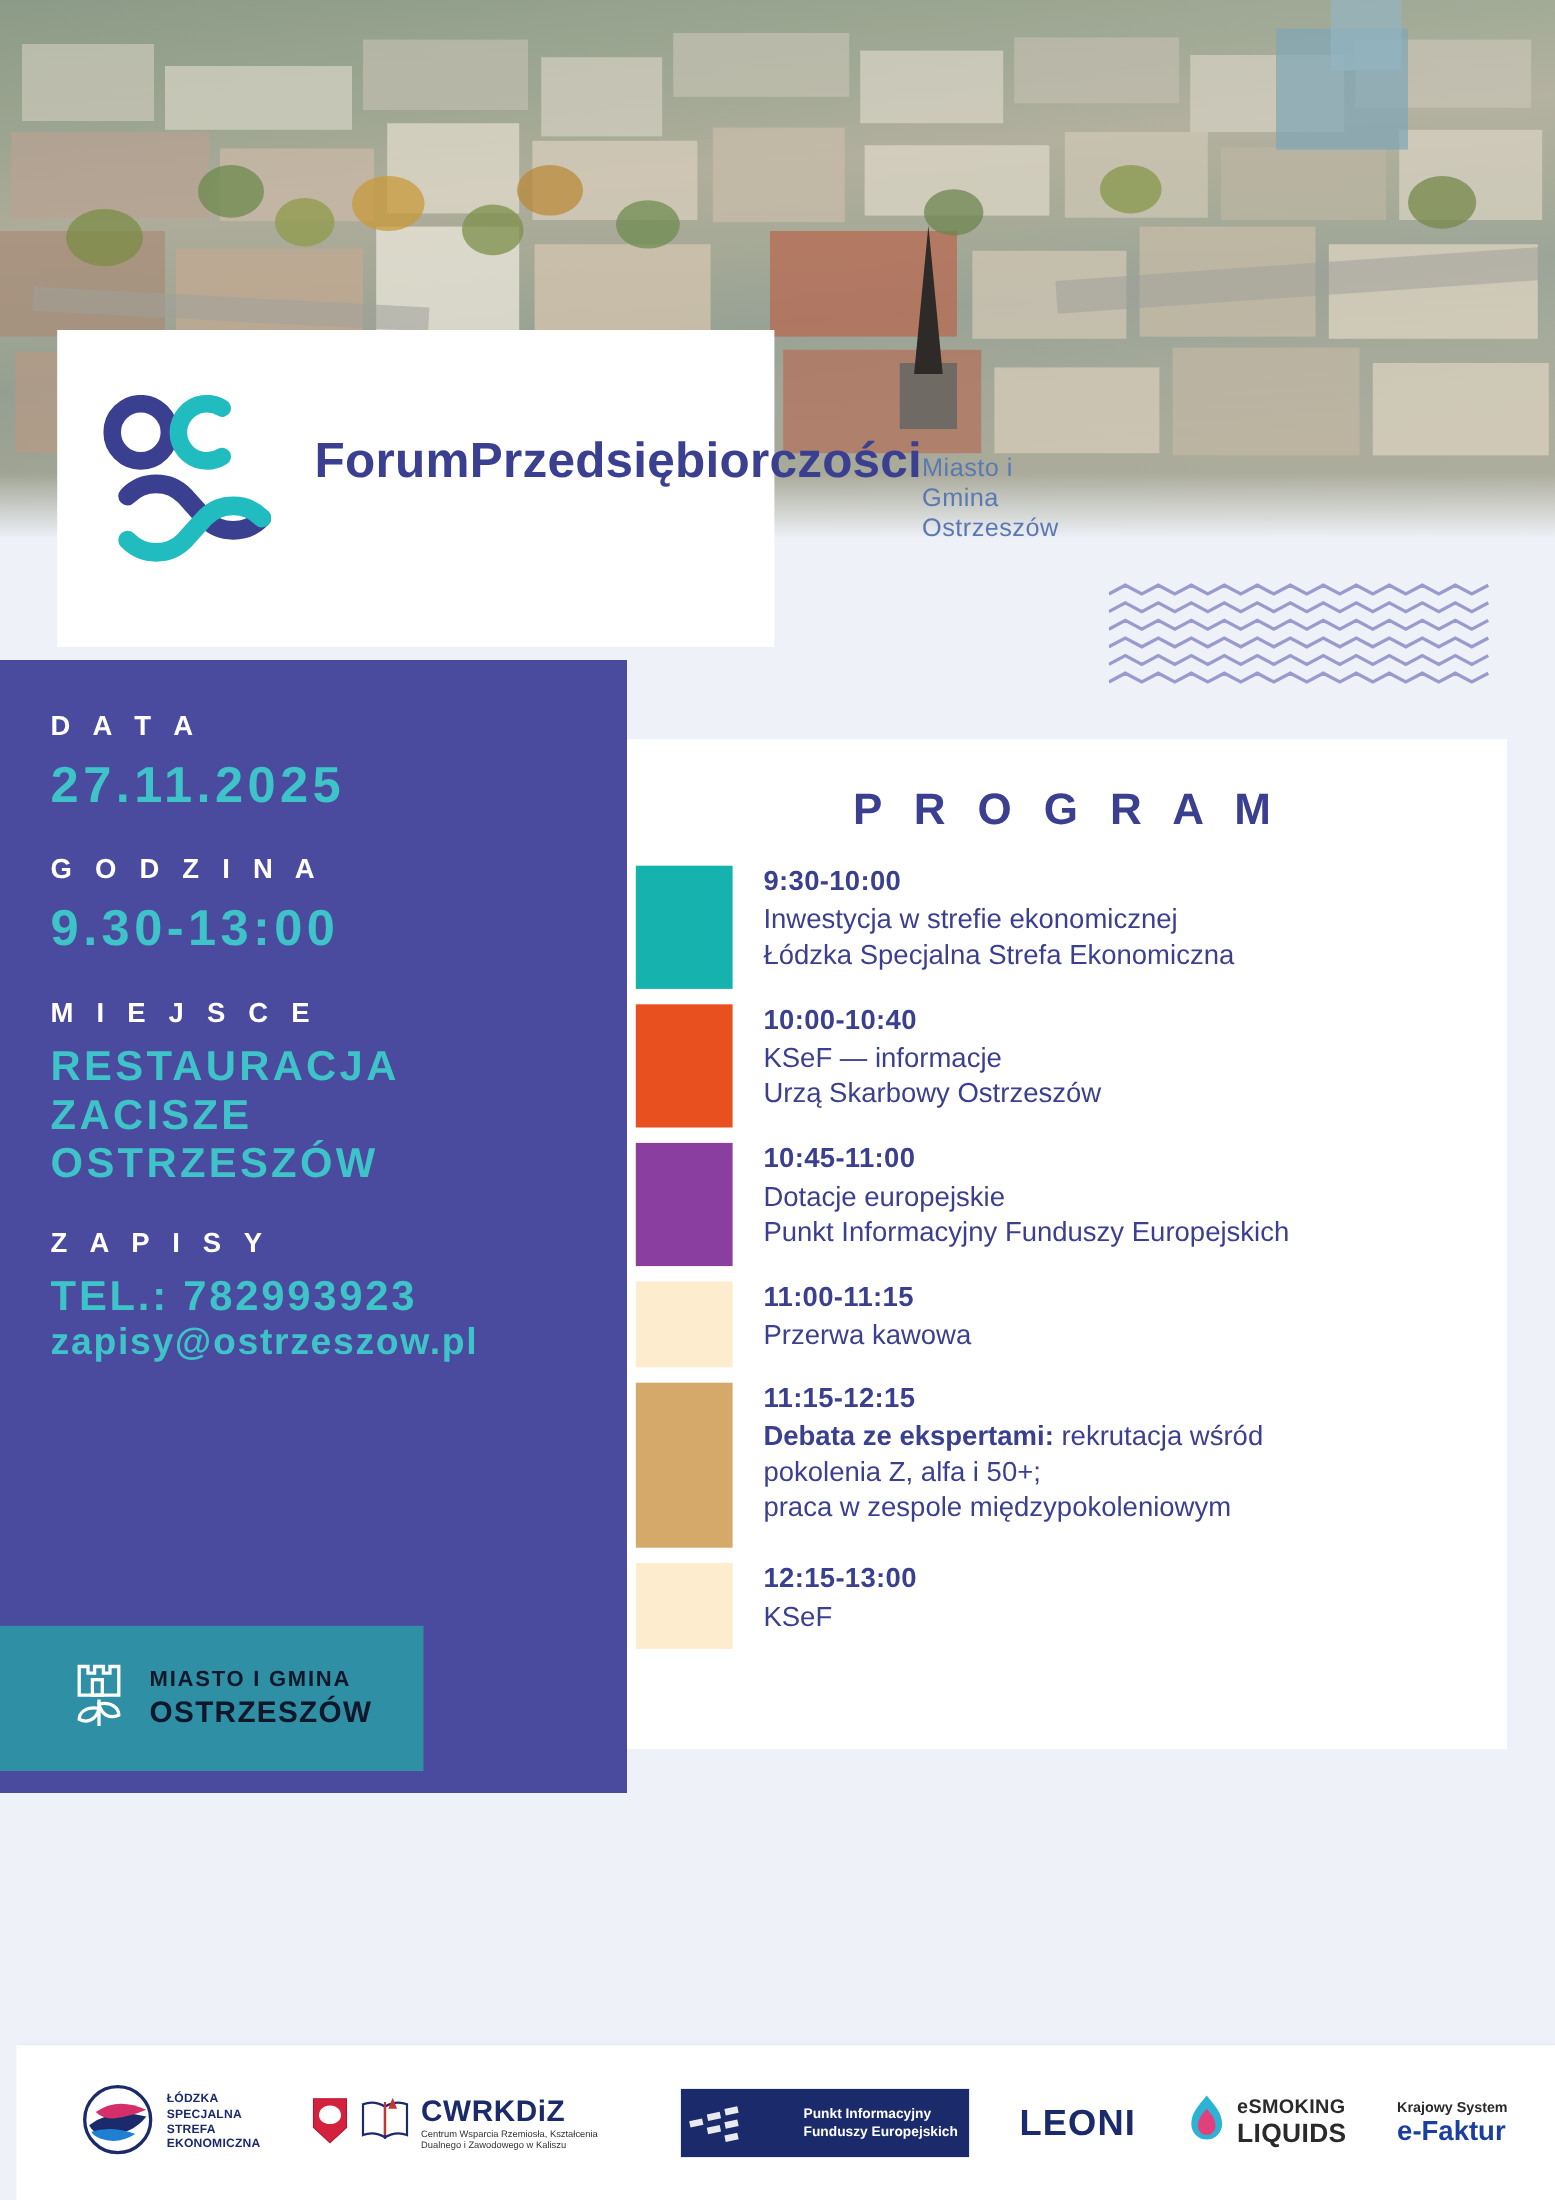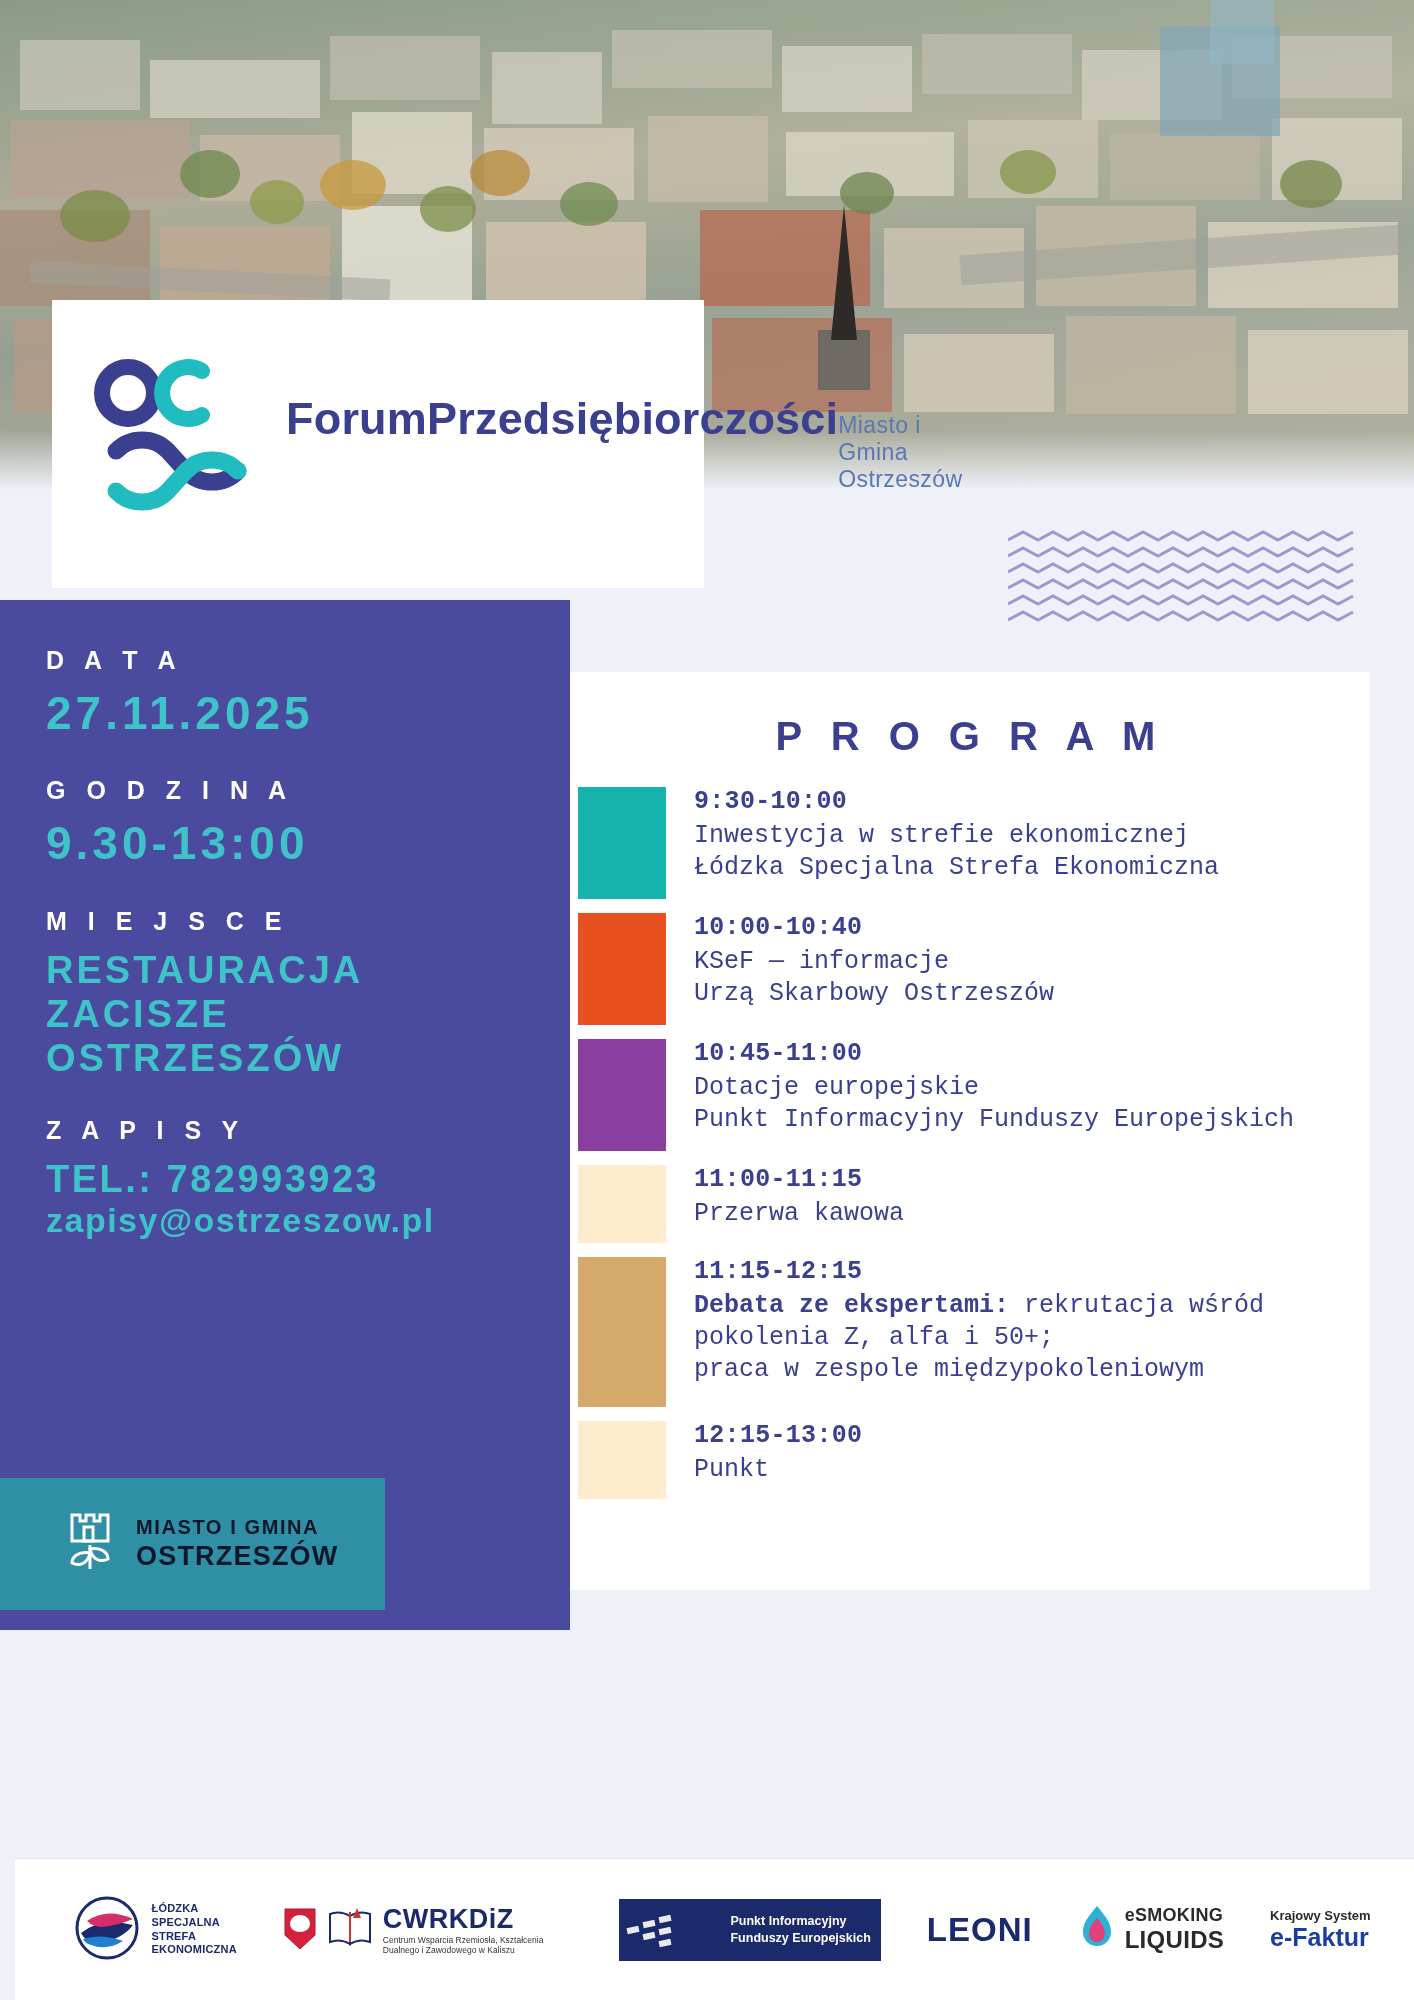"9:30-10:00" .itxt { font-family: Liberation Mono, monospace -> none }
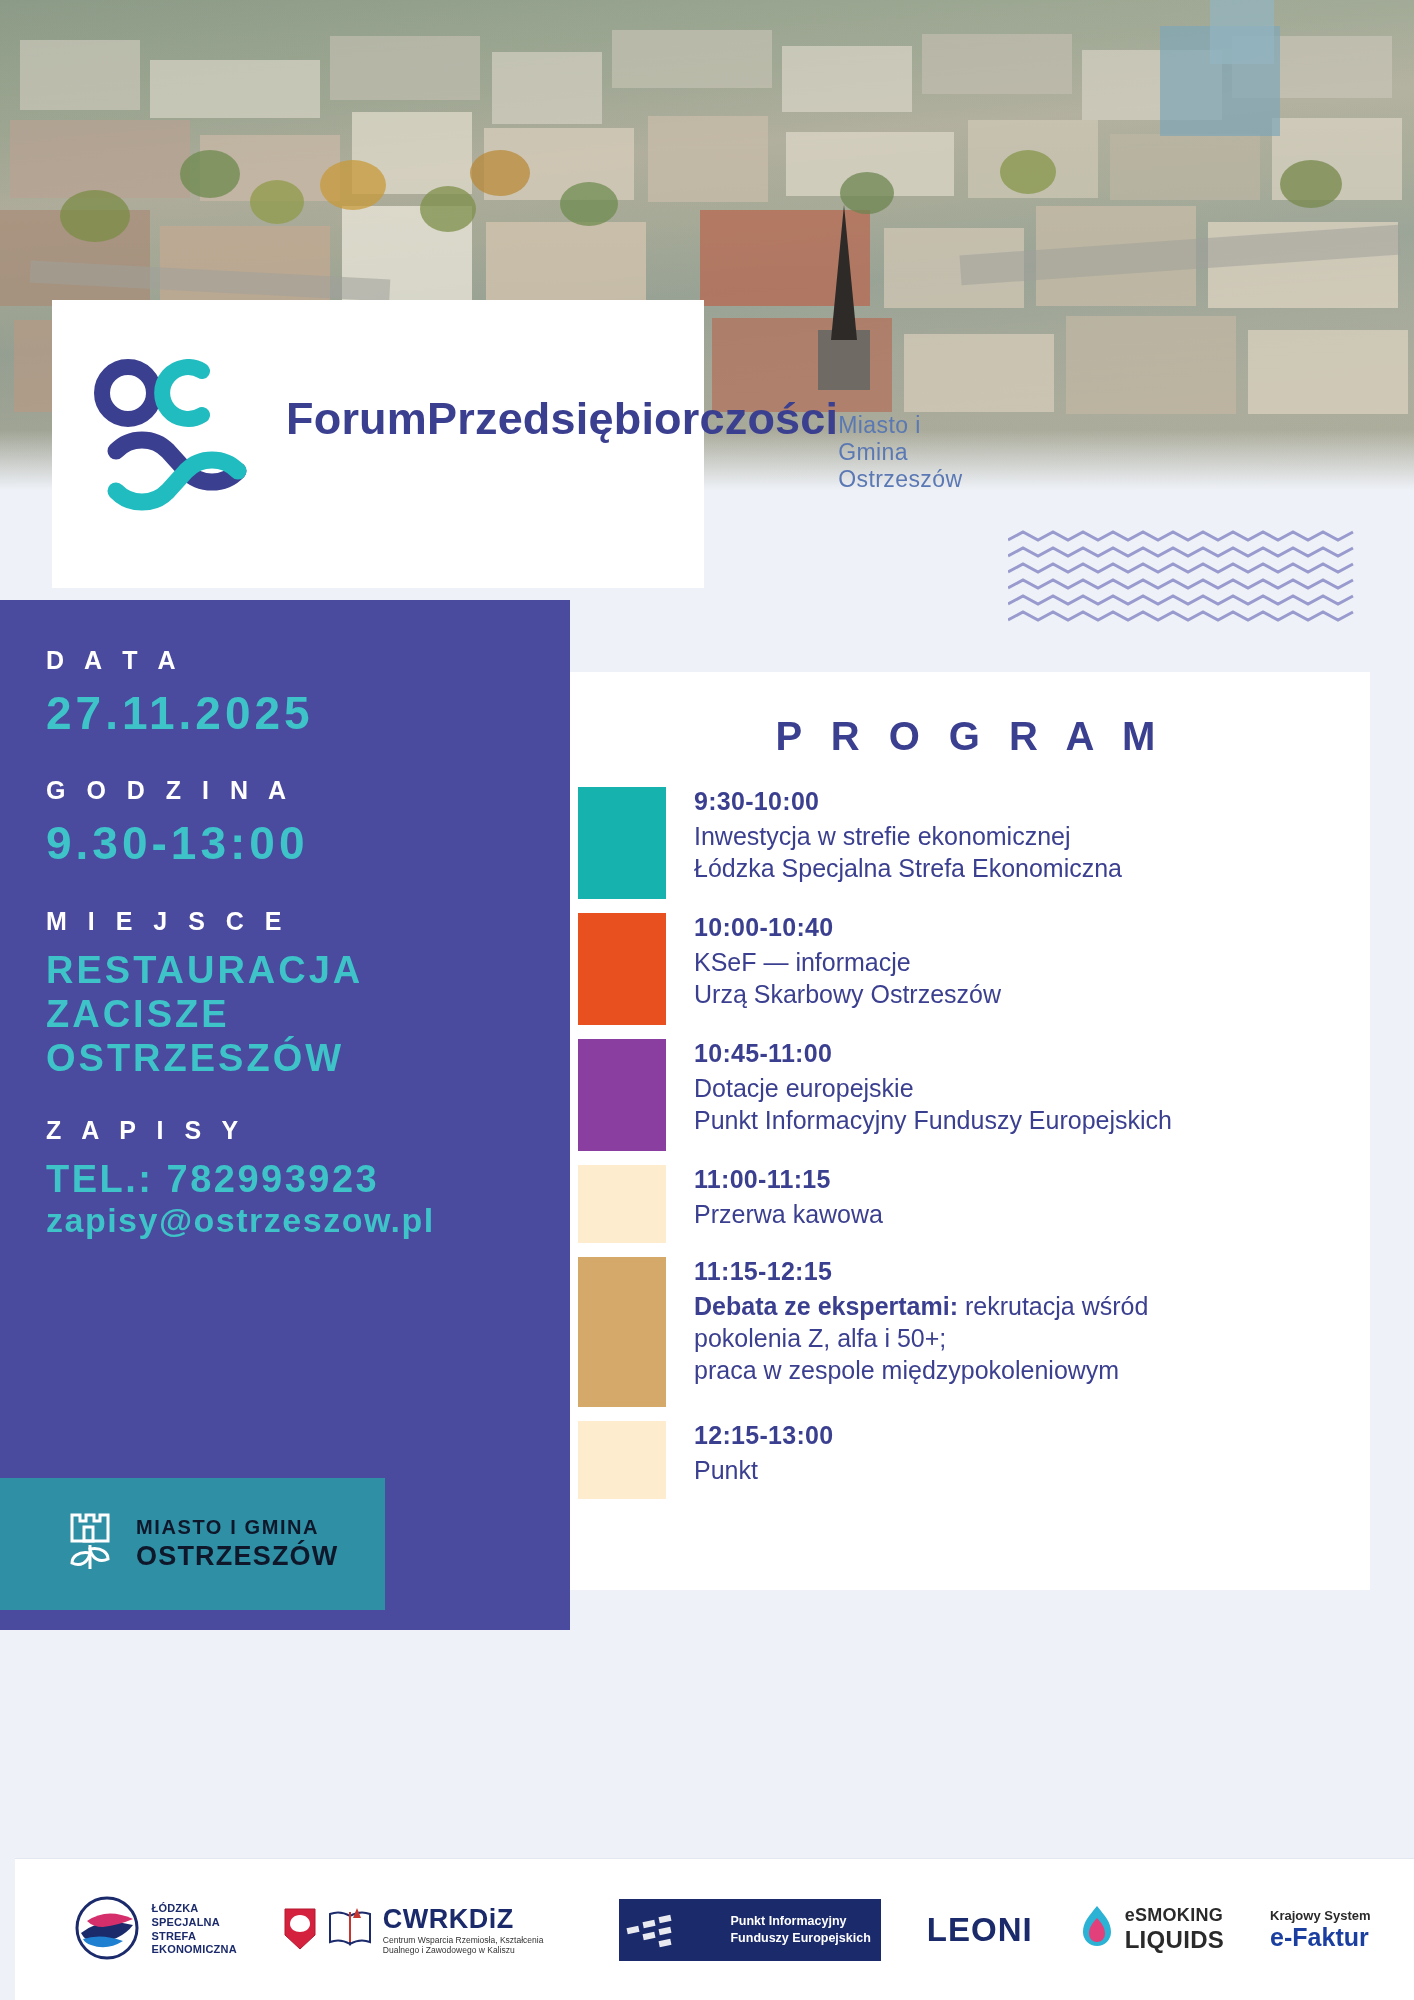"Punkt" div.iline { text: Punkt -> KSeF }
